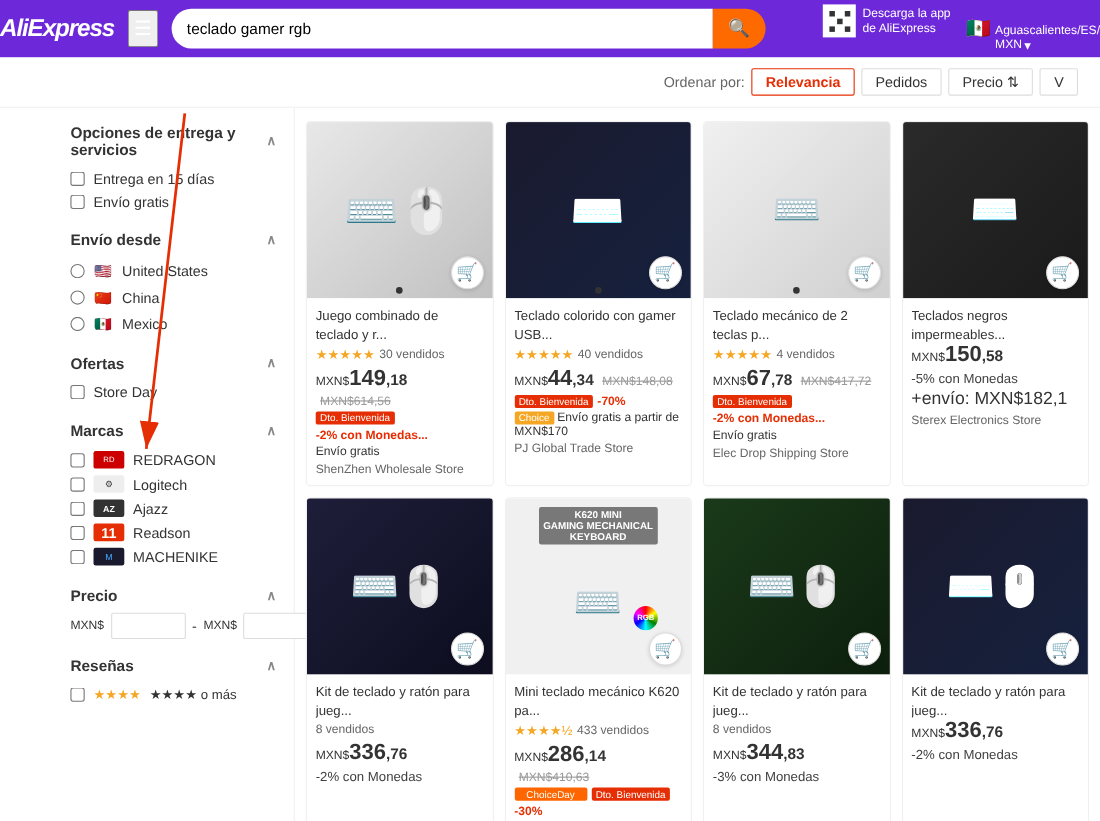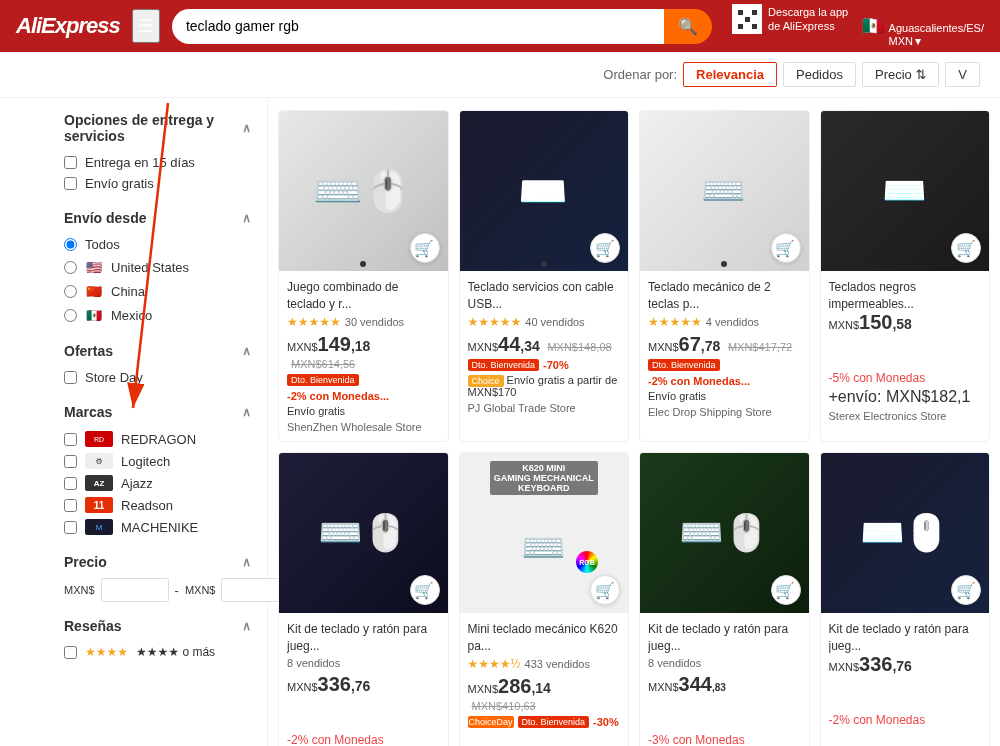"AliExpress" .header { background: #b91c1c -> #6d28d9; padding: 8px 16px -> 8px 0 }
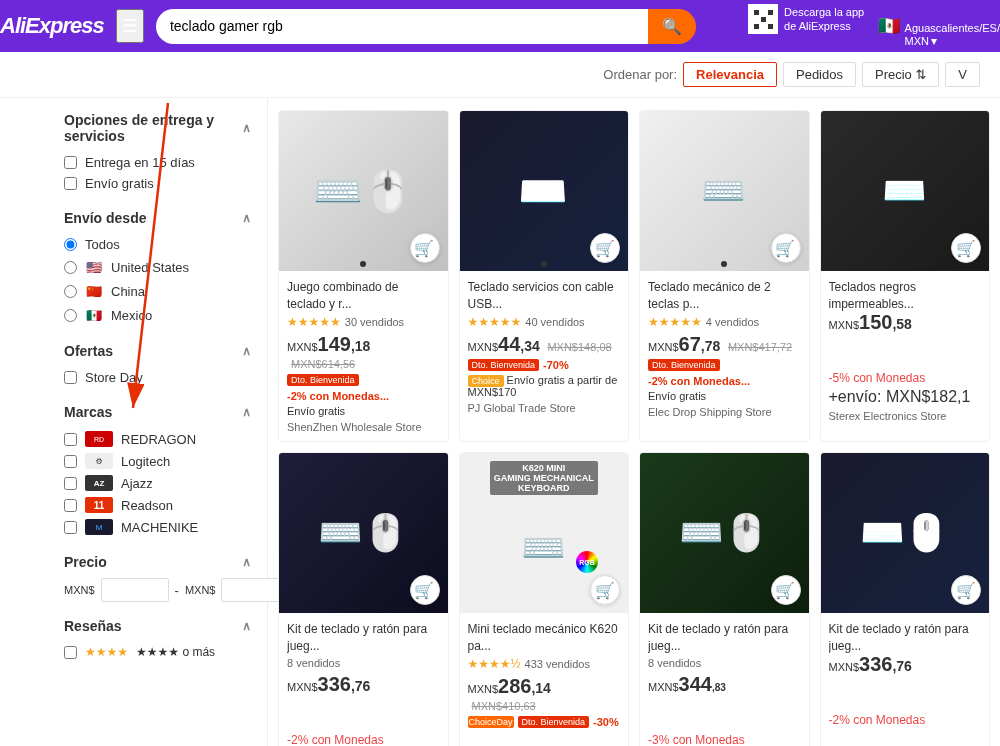"Todos" div.filter-item { html: <div> <input> <span>Todos</span> </div> -> none }
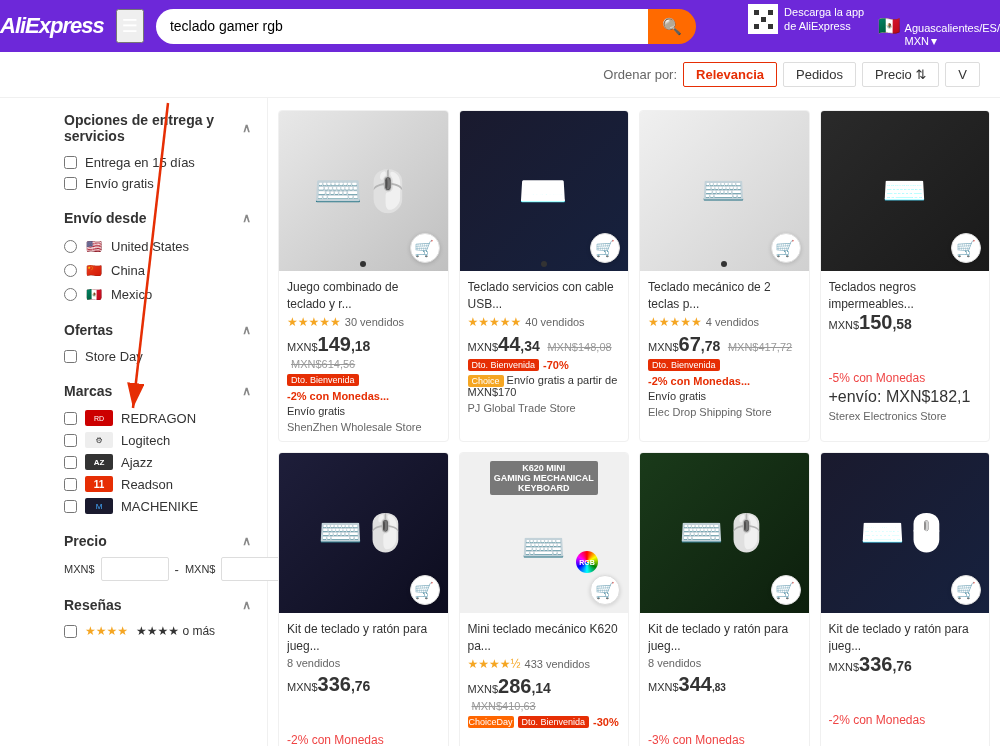"Teclado servicios con cable USB..." div.product-title { text: servicios con cable -> colorido con gamer }
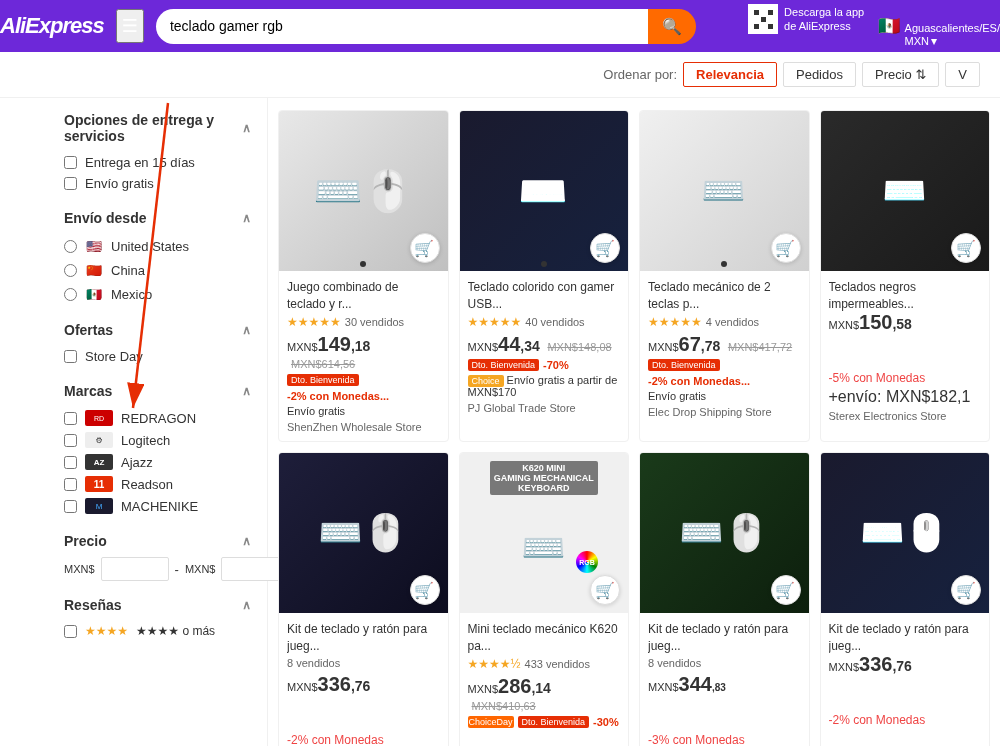"-5% con Monedas" .price-neg { color: #ef4444 -> #404040; margin-top: 34px -> none }
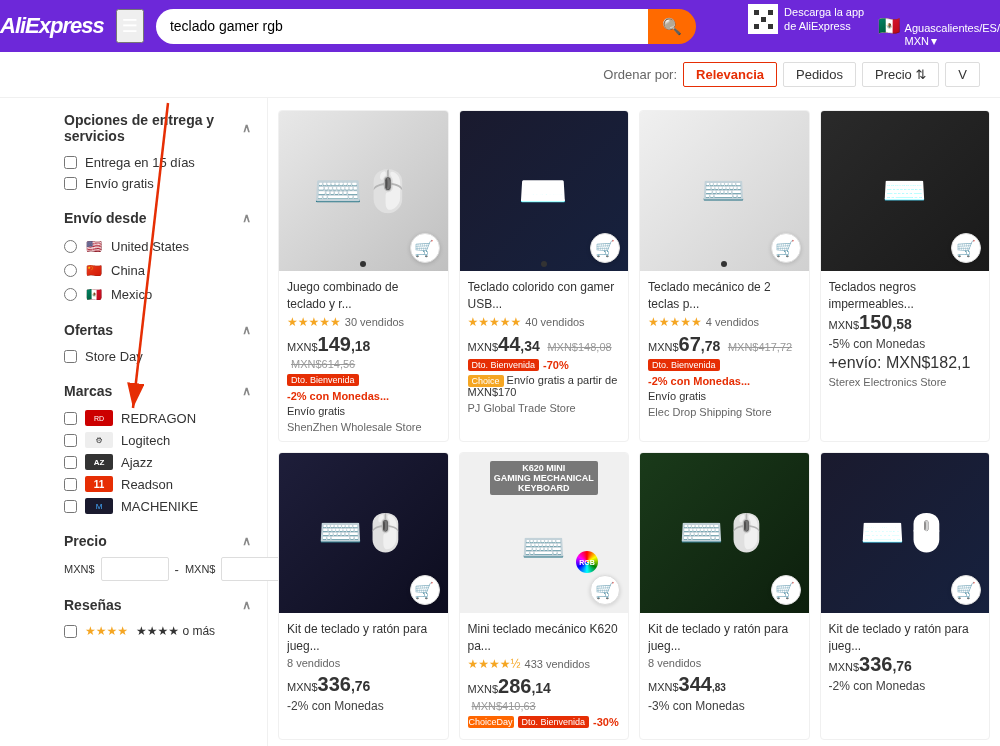"11" span.brand-logo { font-size: 10px -> 13px }
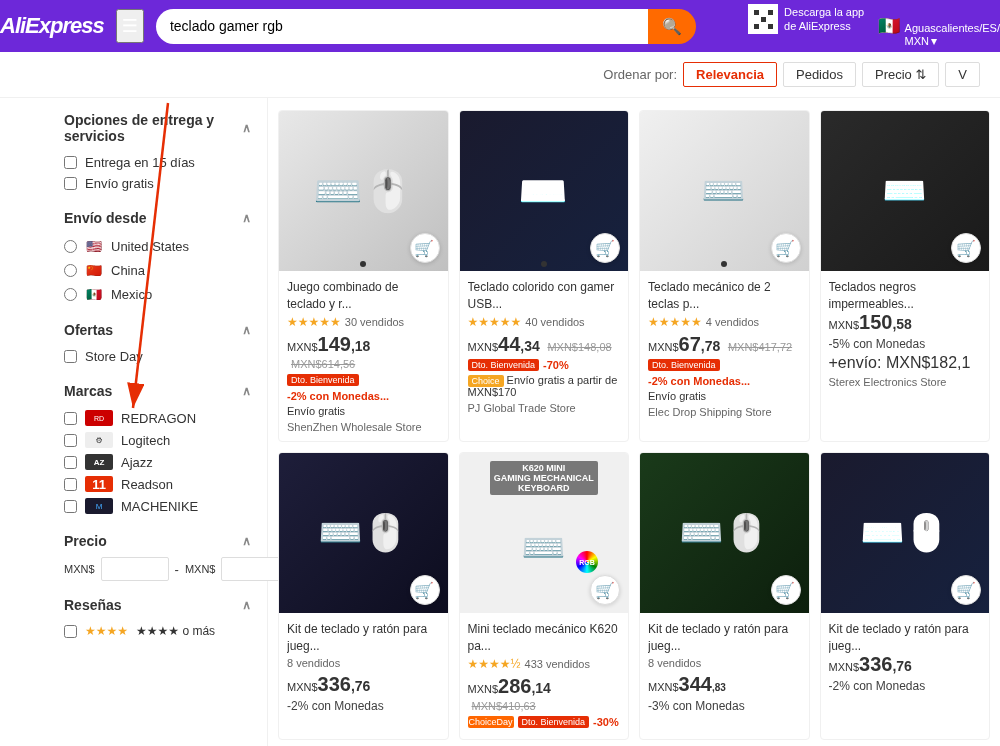",83" span { font-size: 10px -> 14px }
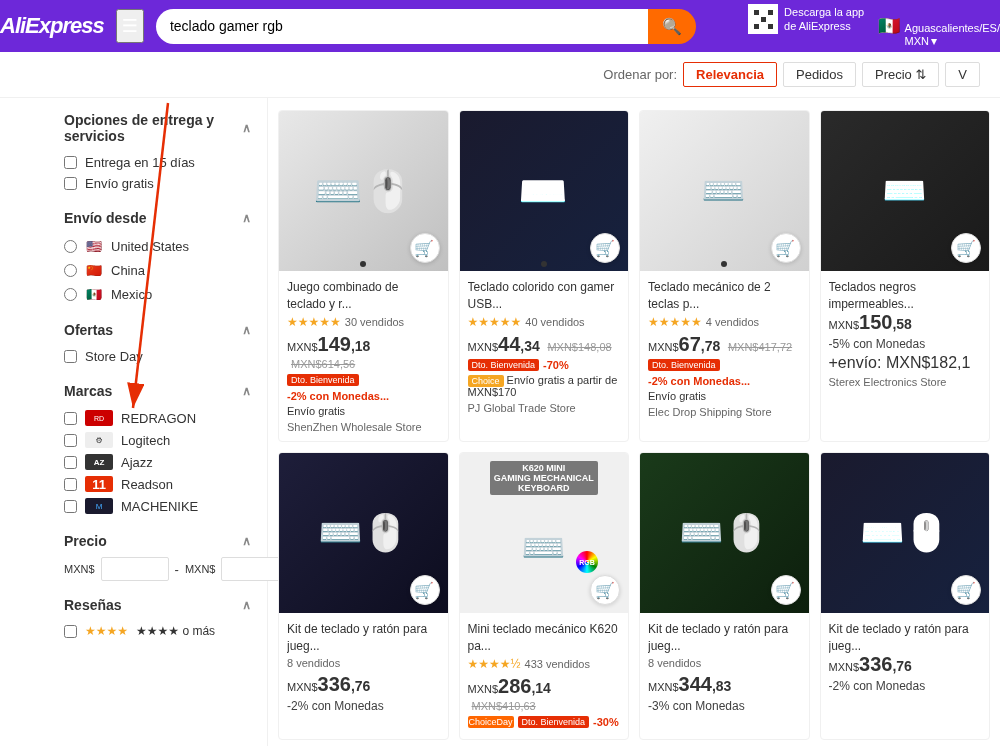"ChoiceDay" .badge-choice-day { padding: 1px 1px -> 1px 11px }
